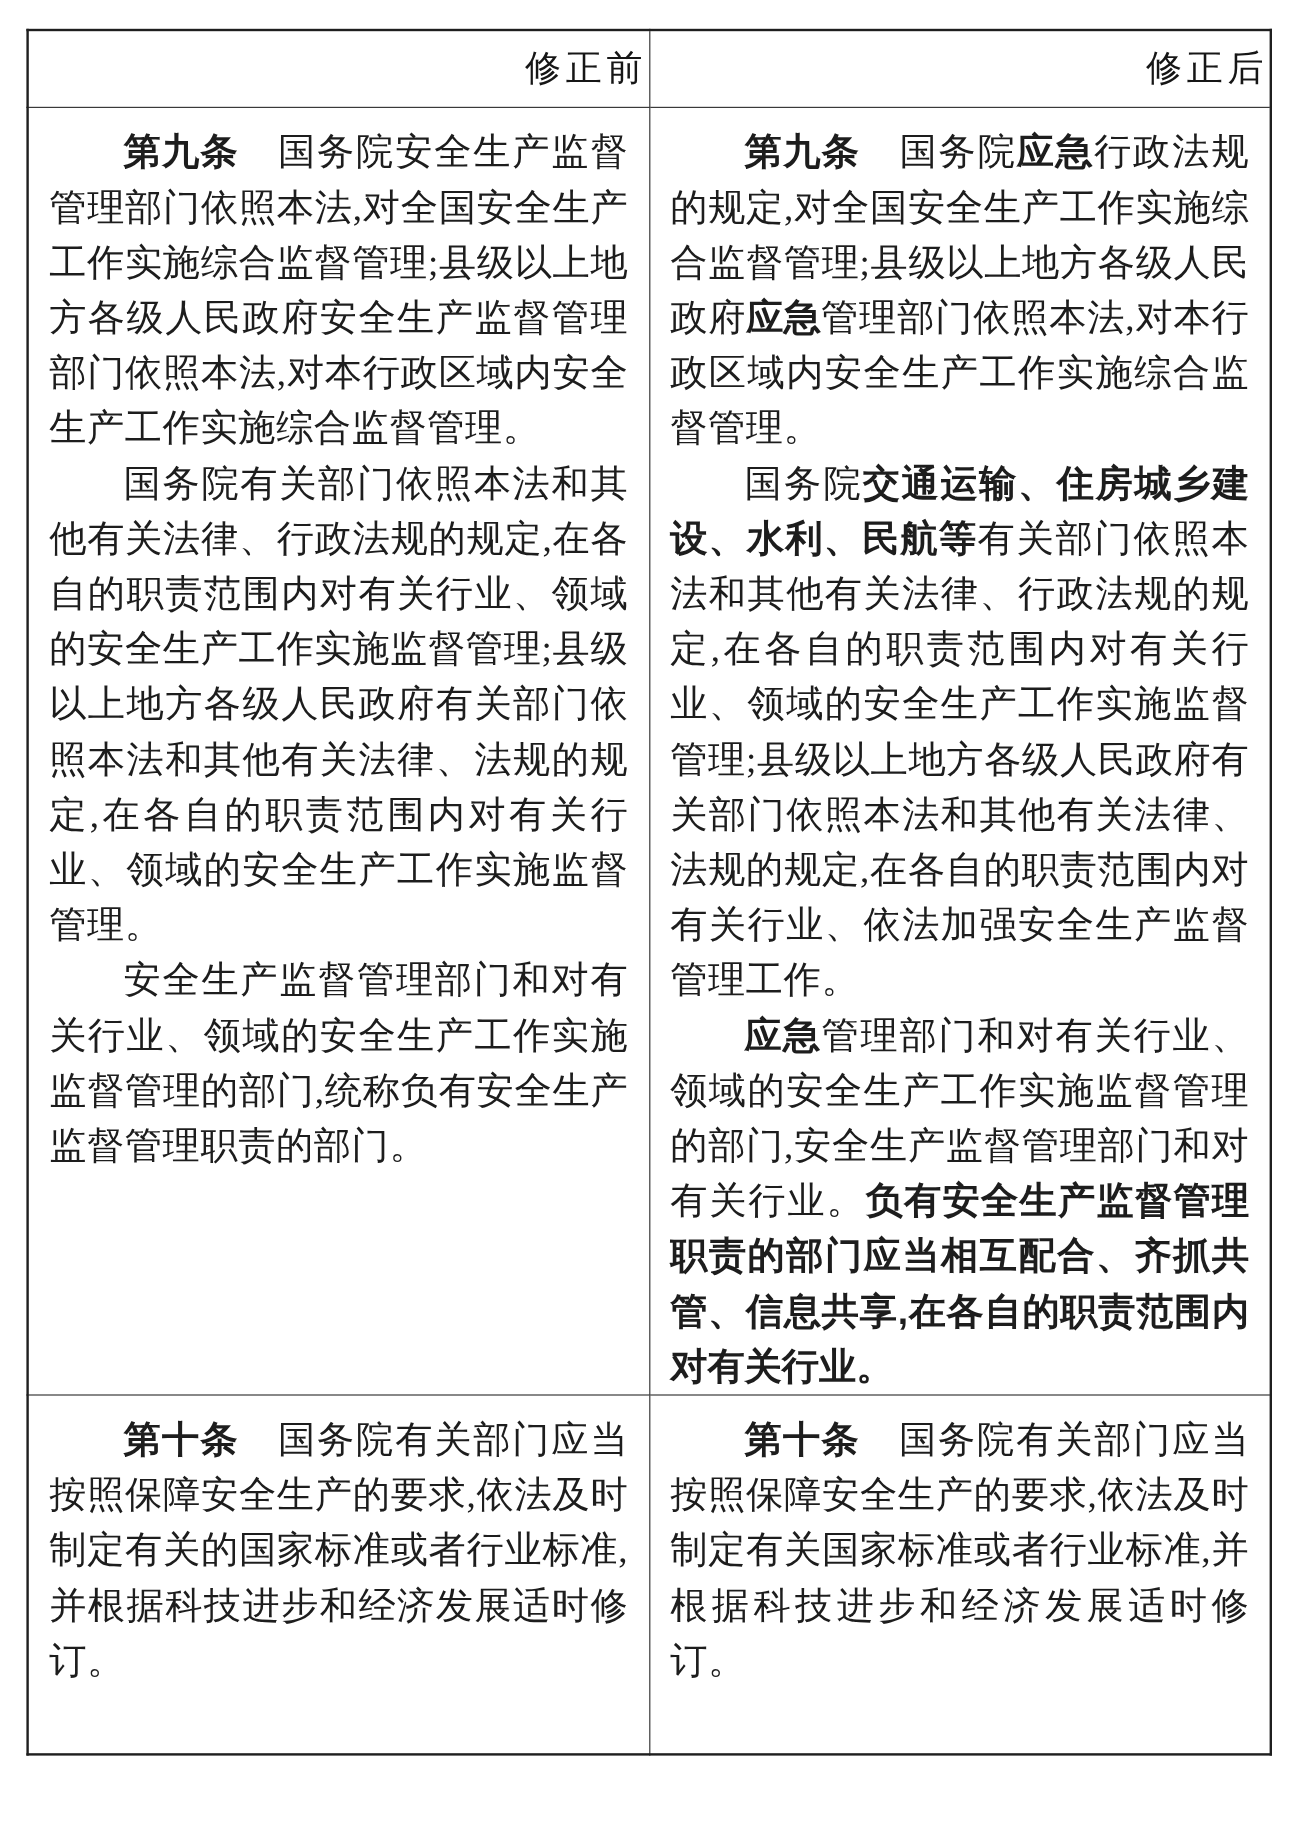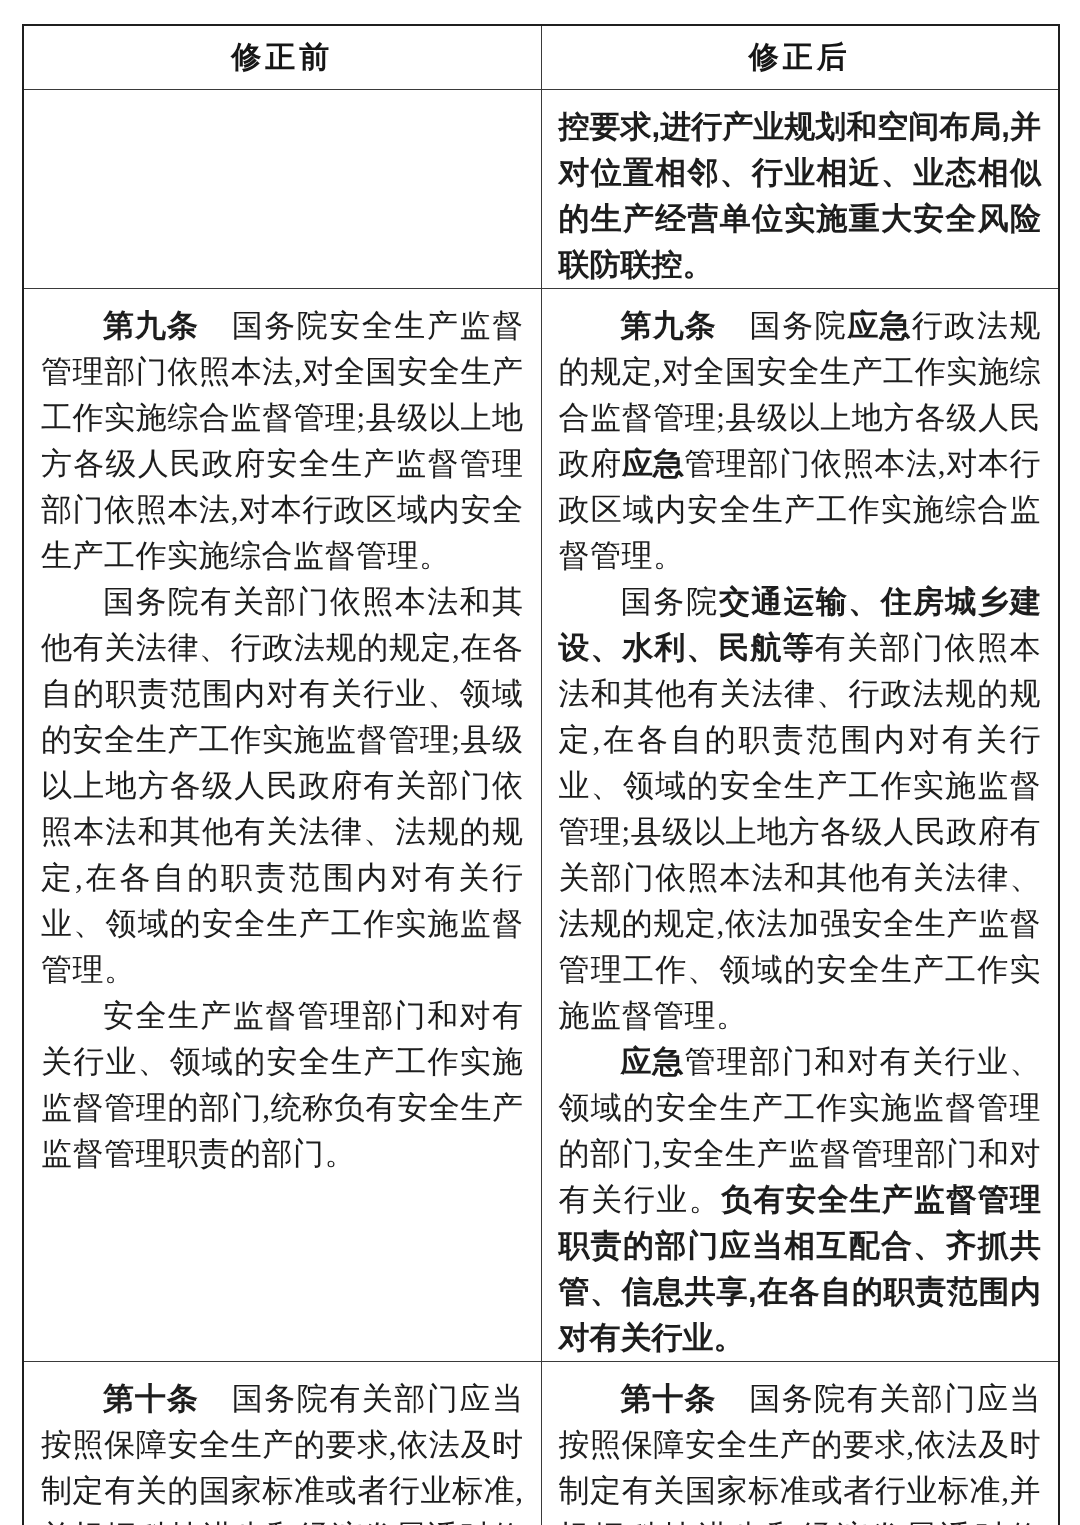"修正前" table.cmp th { font-weight: 700 -> 400; text-align: center -> right }
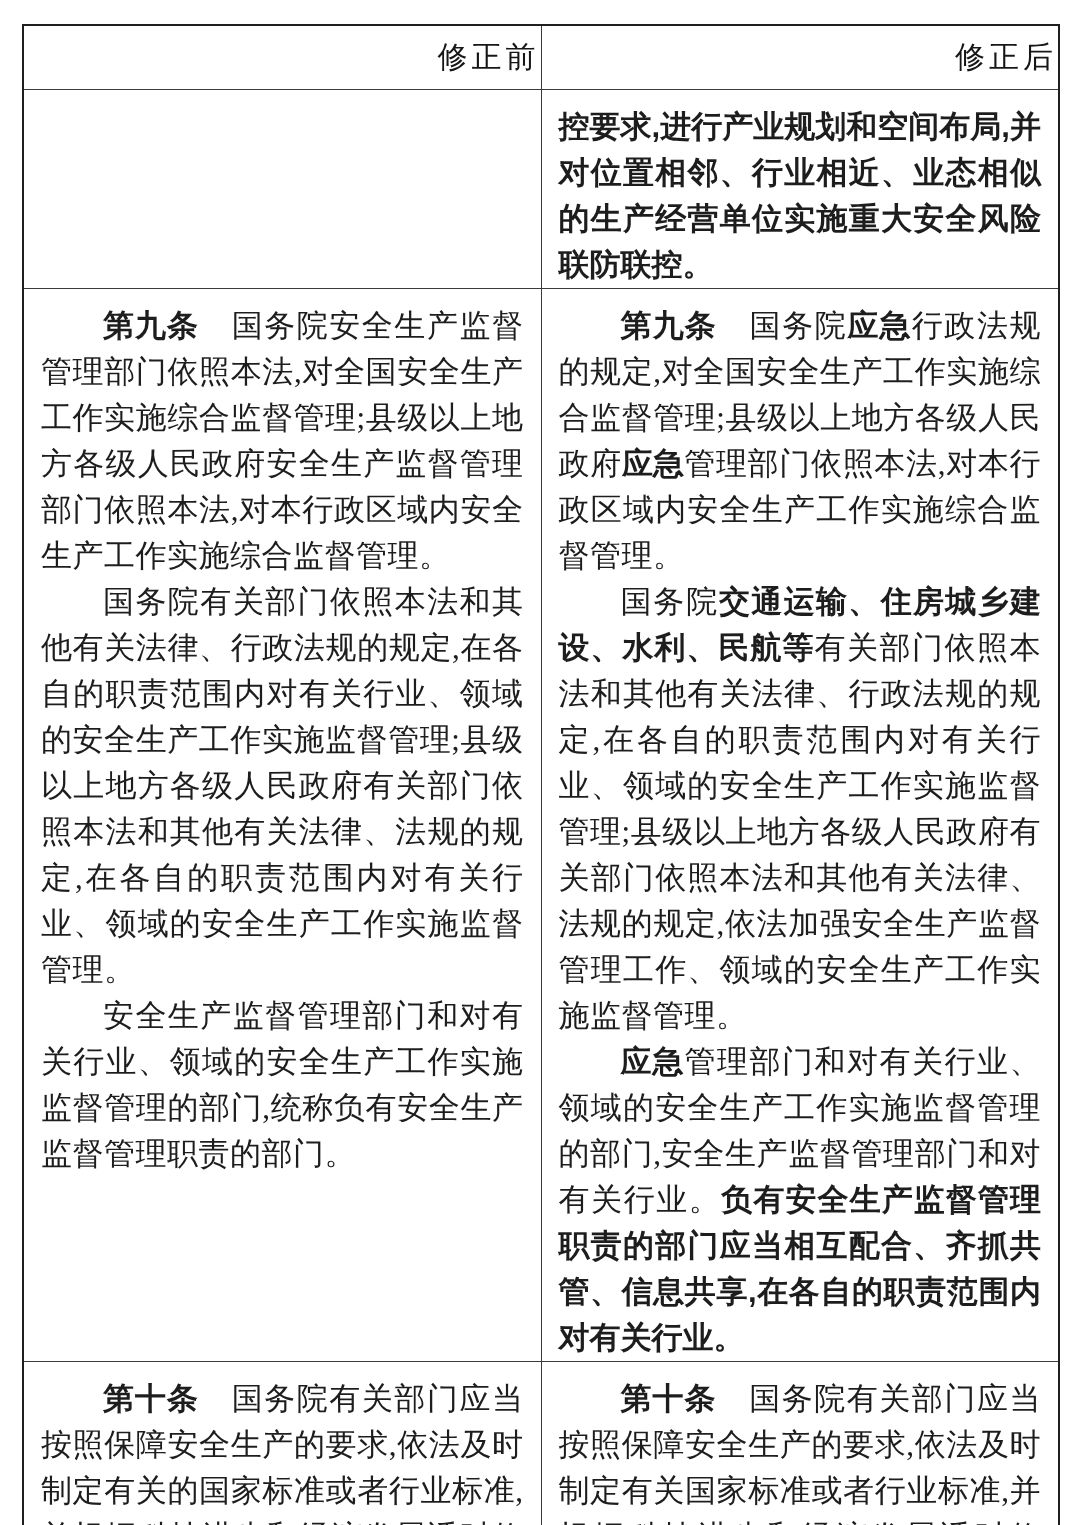"控要求,进行产业规划和空间布局,并对位置相邻、行业相近、业态相似的生产经营单位实" tr.row-carryover { html: <tr> <td></td> <td> <p><span>控要求,进行产业规划和空间布局,并对位置相邻、行业相近、业态相似的生产经营单位实施重大安全风险联防联控。</span></p> </td> </tr> -> none }
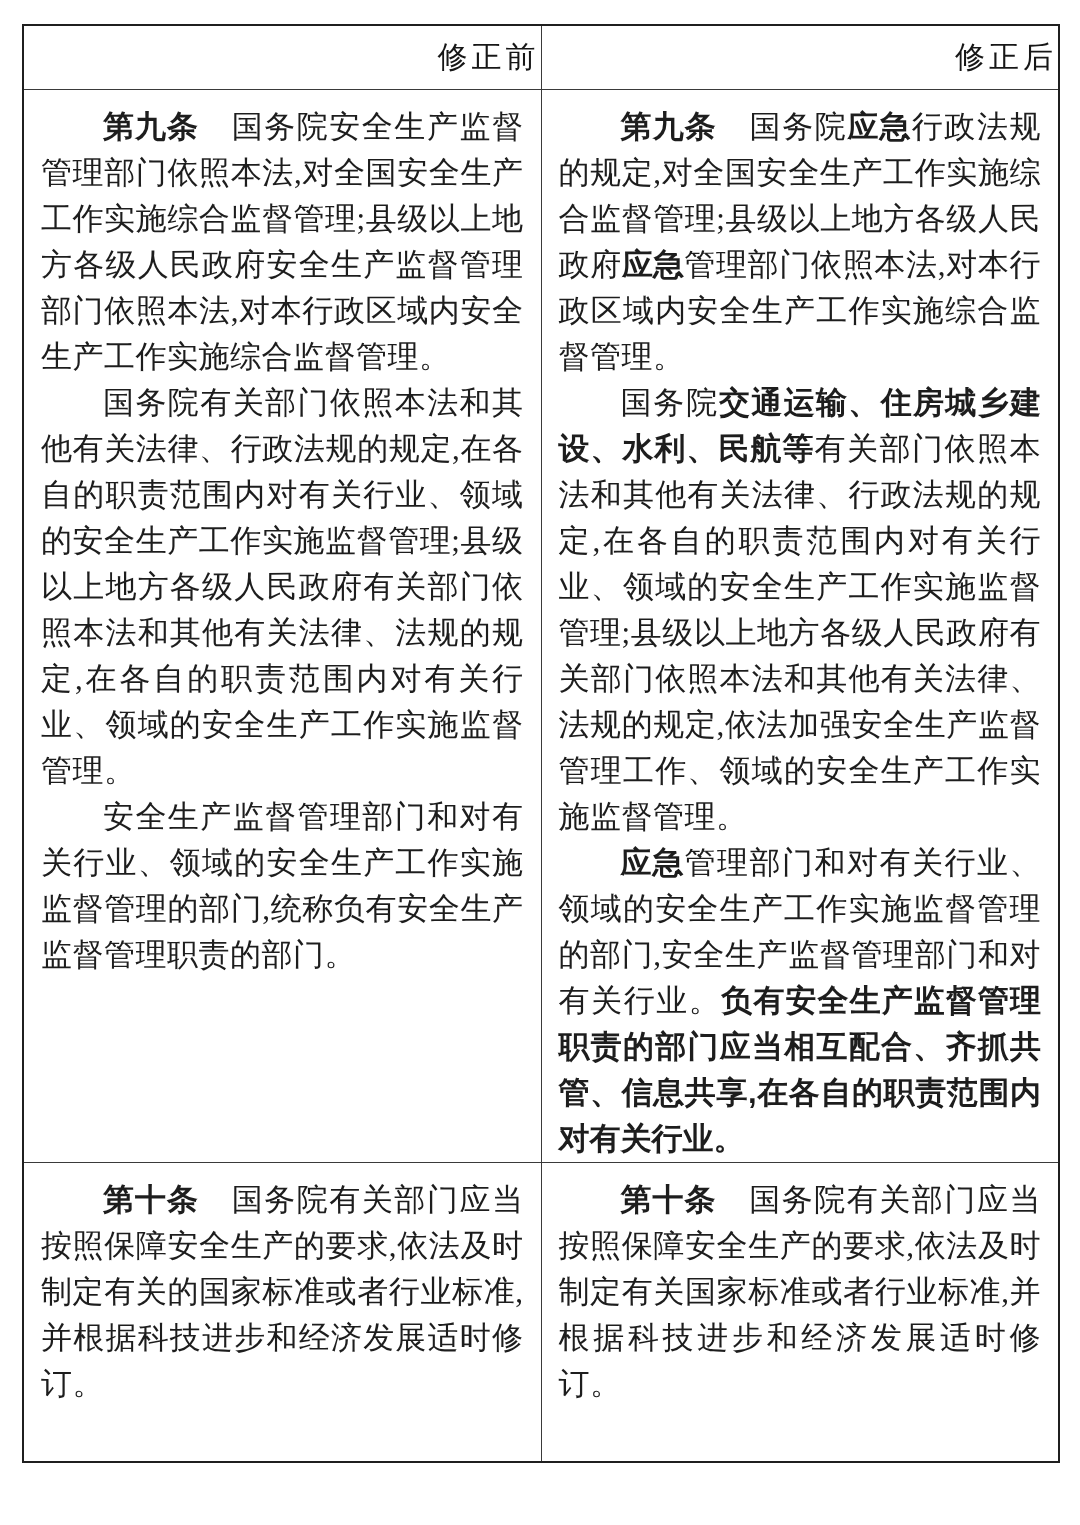"有关部门依照本法和其他有关法律、行政法规的规定,在各自的职责范围内对有关行业、领" span.seg { text: ,依法加强安全生产监督管理工作、领域的安全生产工作实施监督管理 -> ,在各自的职责范围内对有关行业、依法加强安全生产监督管理工作 }
